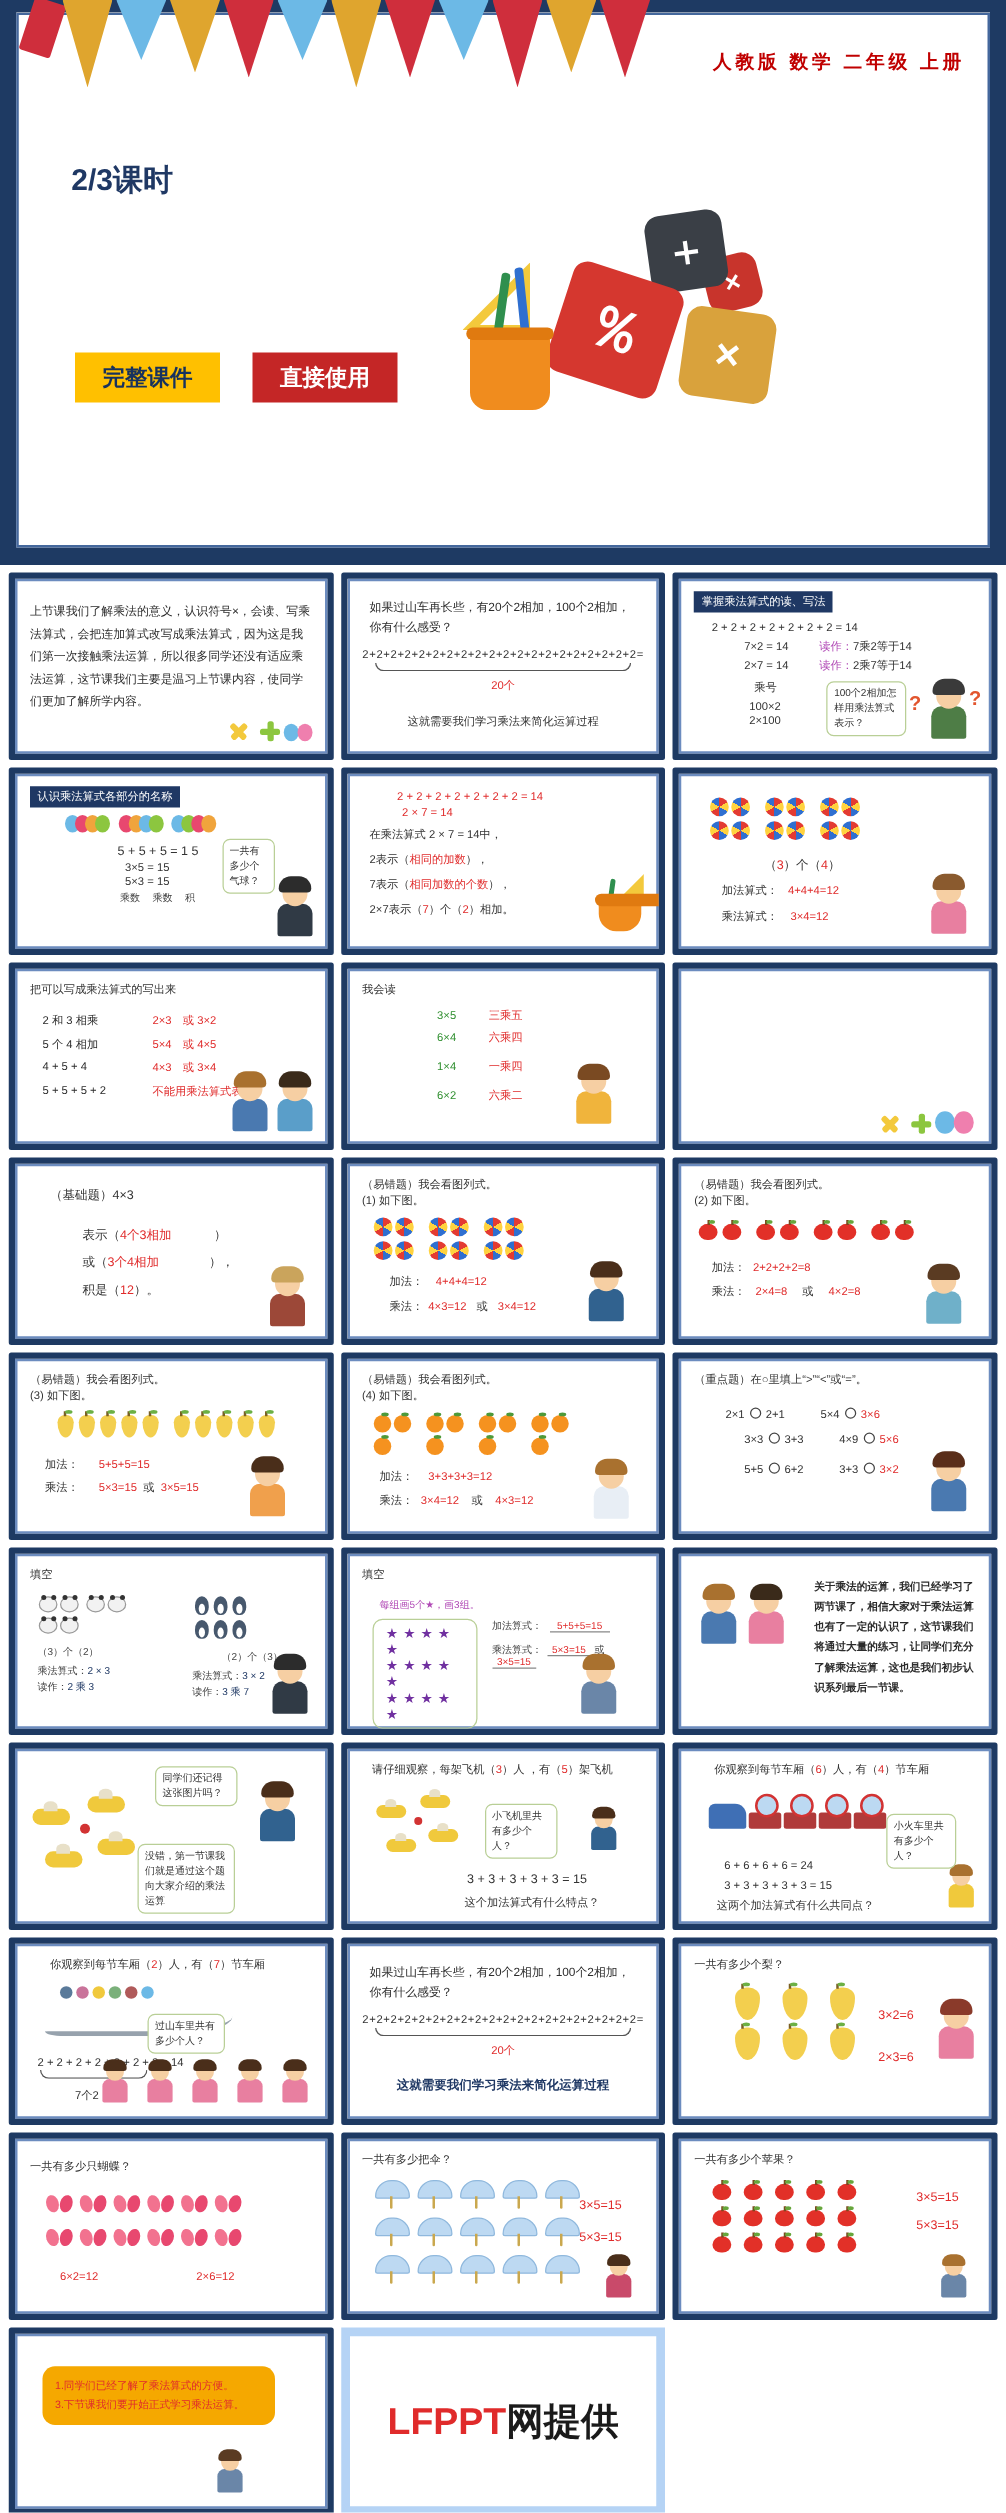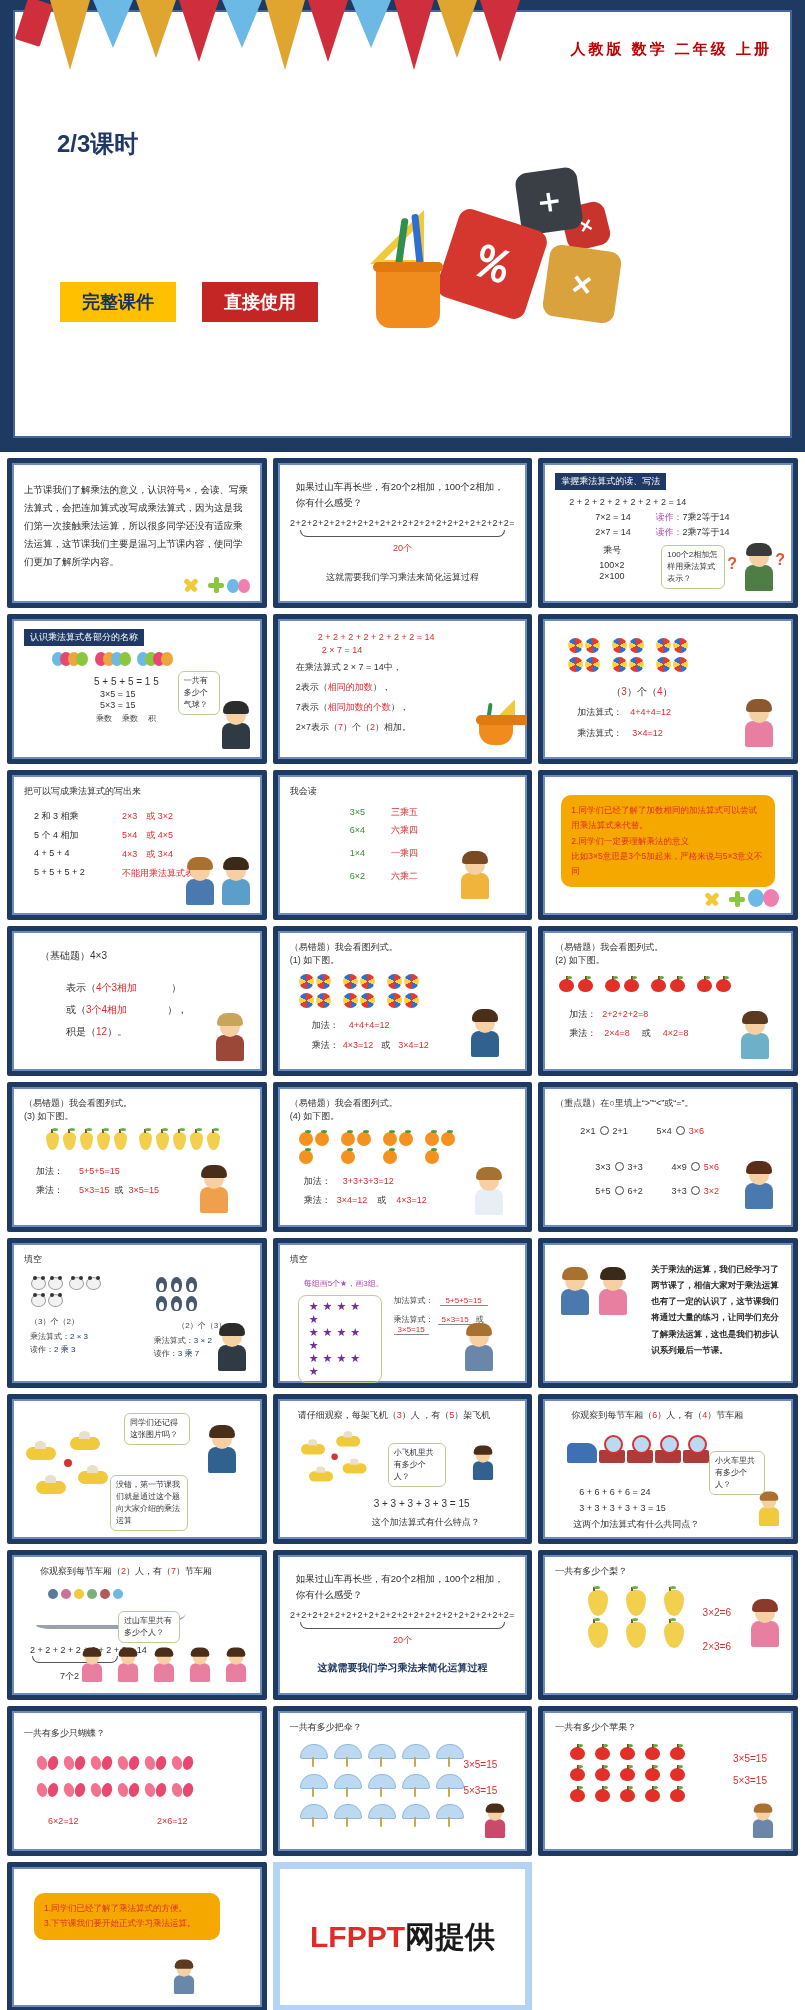"1.同学们已经了解了加数相同的加法算式可以尝试用乘法算式来代替。" div.orange-box { html: <div> <div>1.同学们已经了解了加数相同的加法算式可以尝试用乘法算式来代替。</div> <div>2.同学们一定要理解乘法的意义</div> <div>比如3×5意思是3个5加起来，严格来说与5×3意义不同</div> </div> -> none }
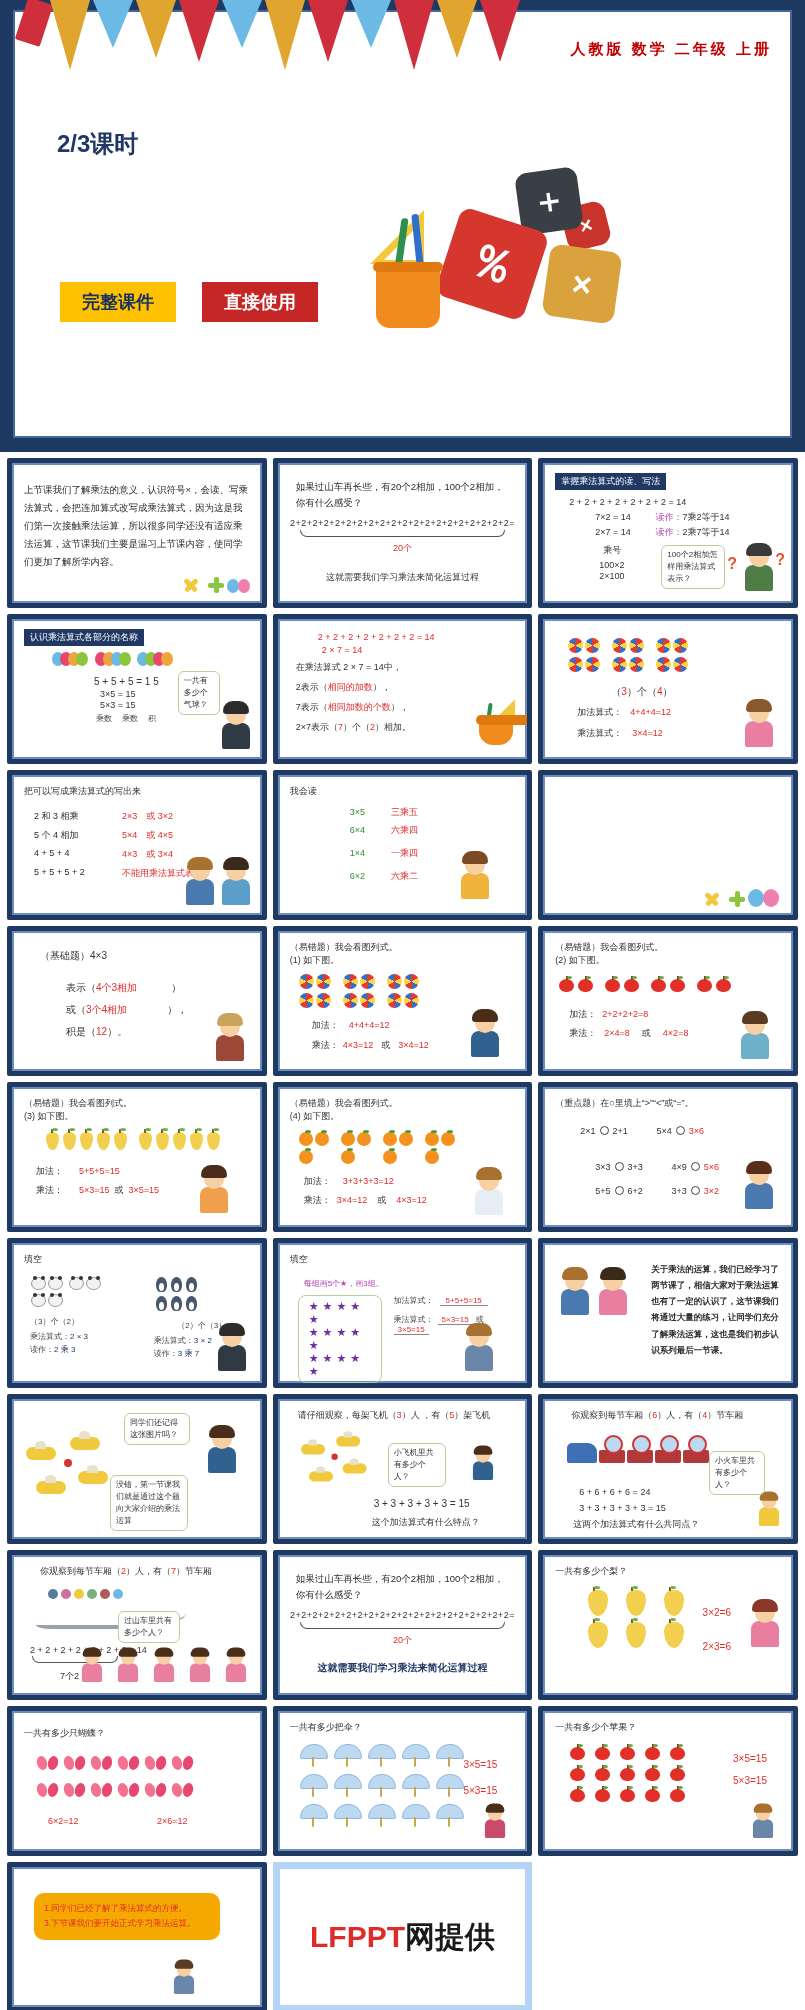"3×3 3+3 4×9 5×6" div { margin: 26px 0 0 40px -> 10px 0 0 40px }
